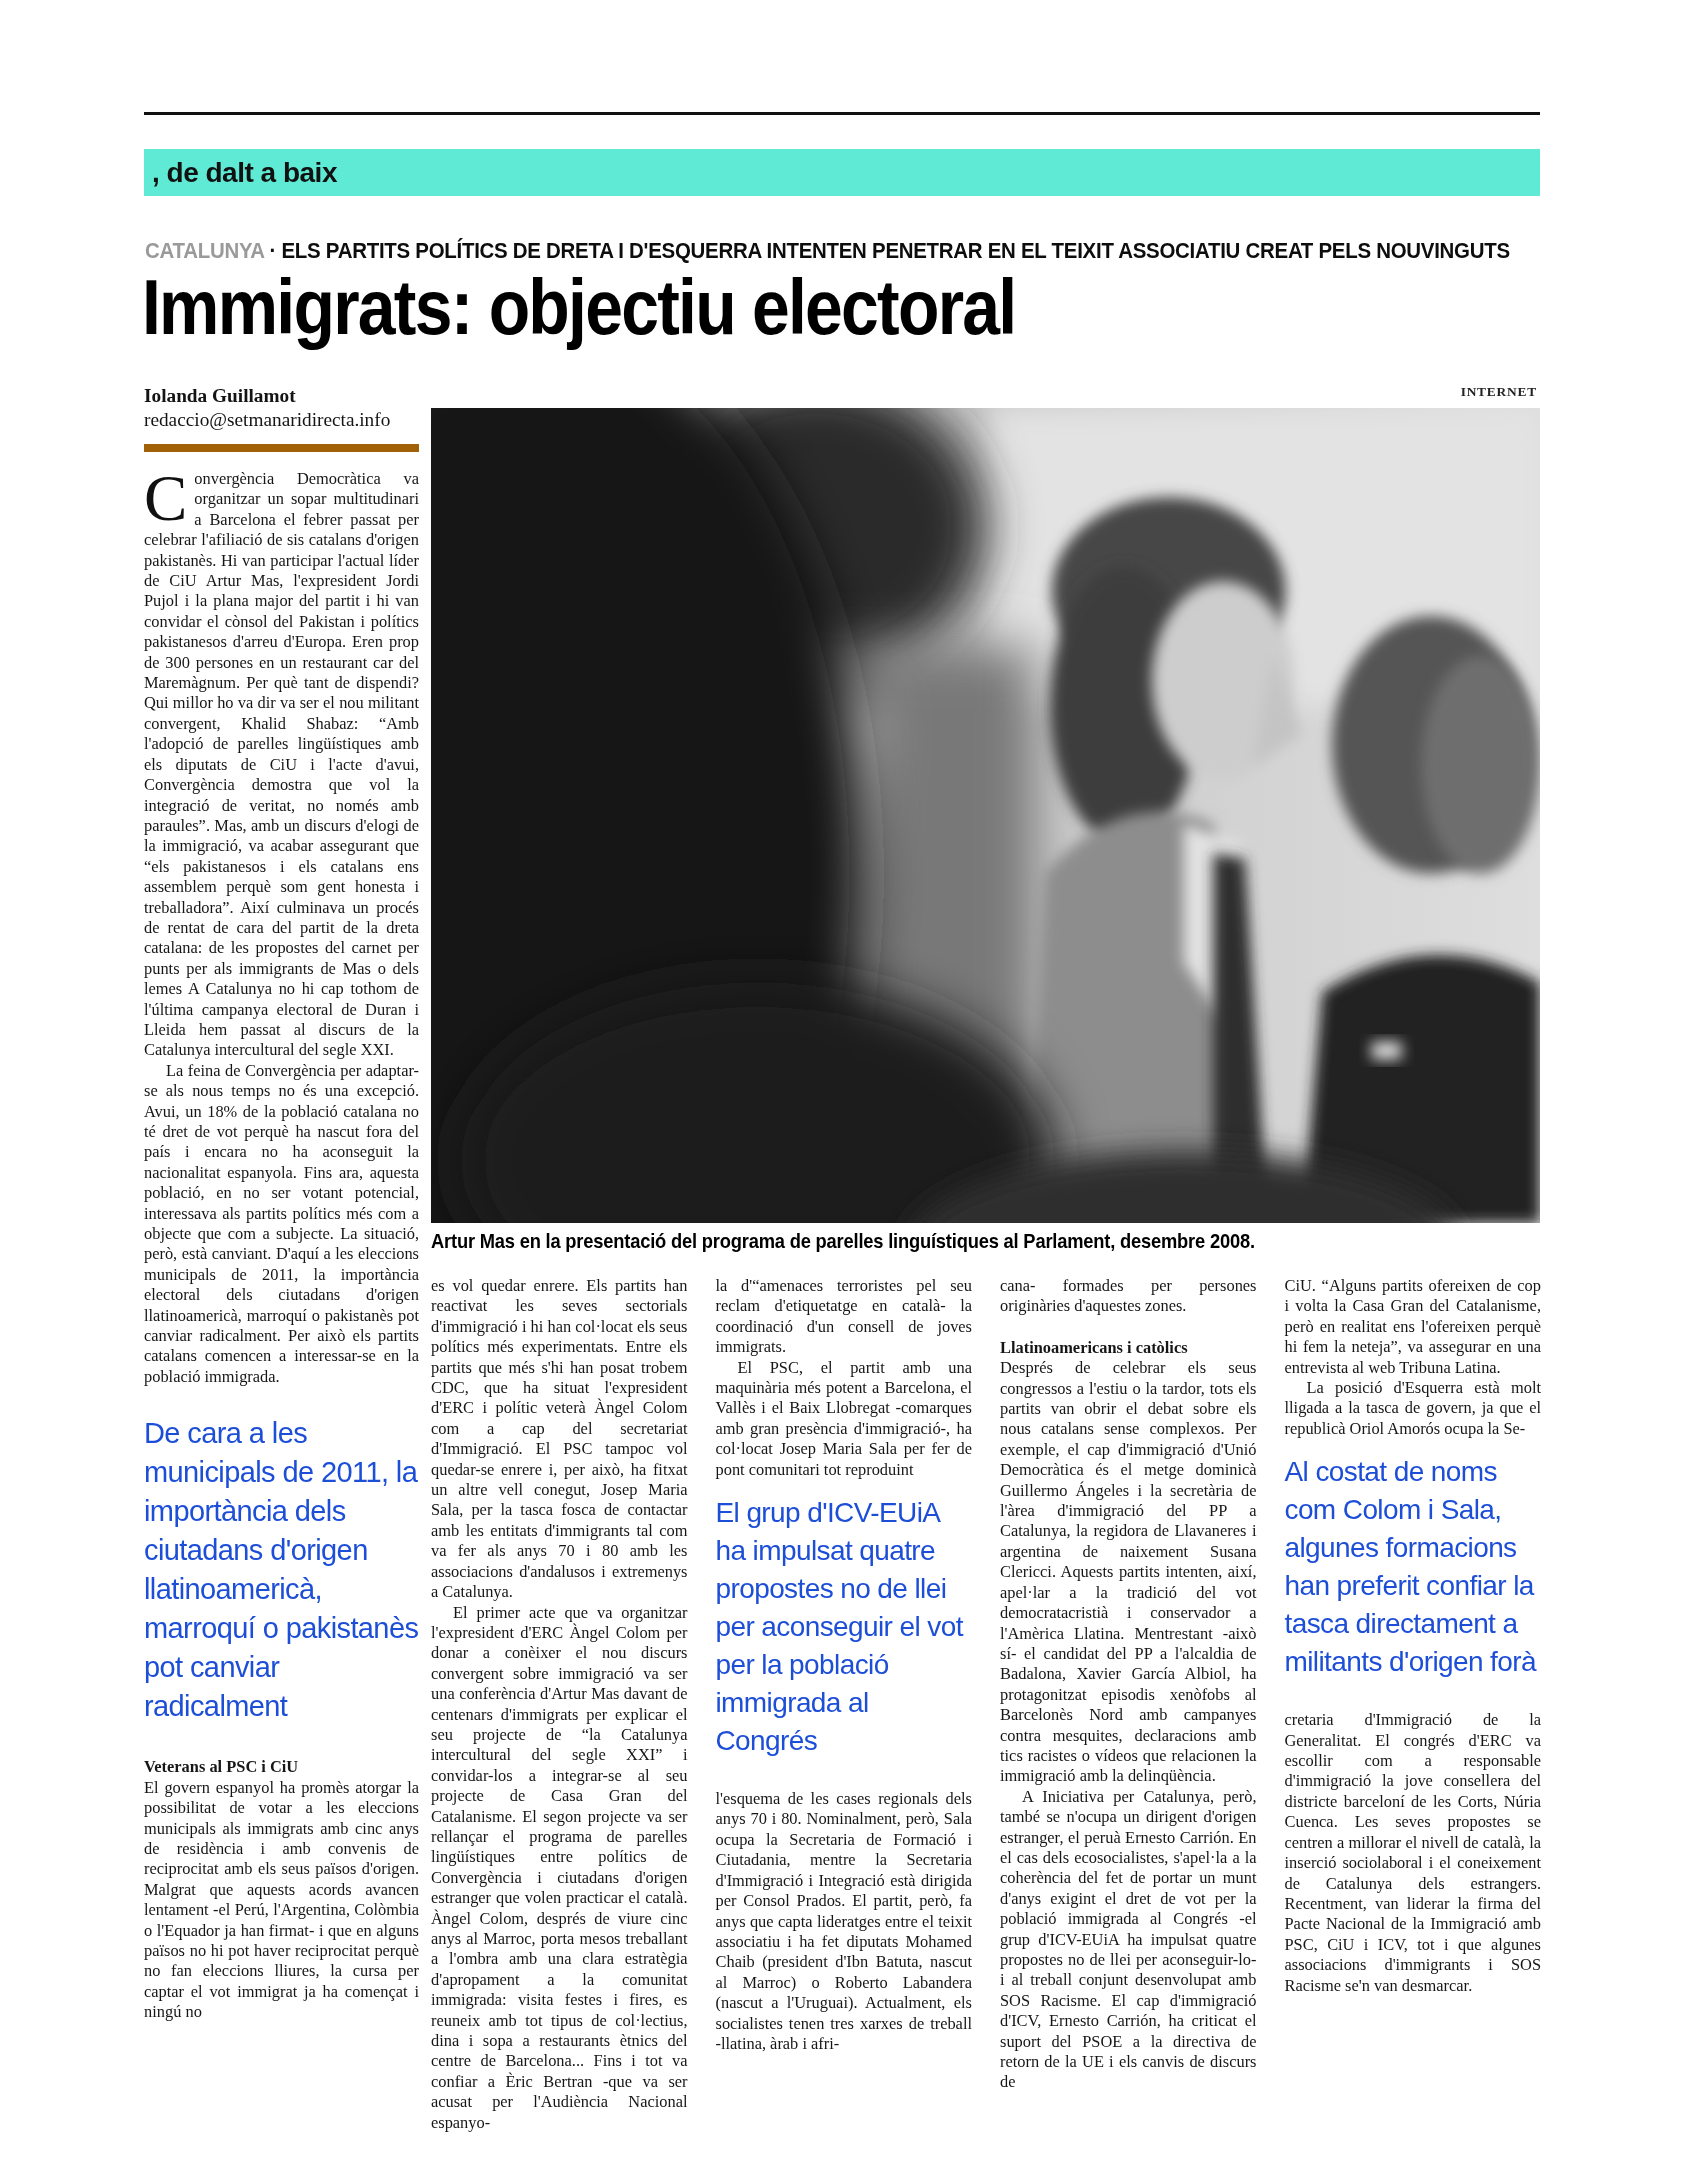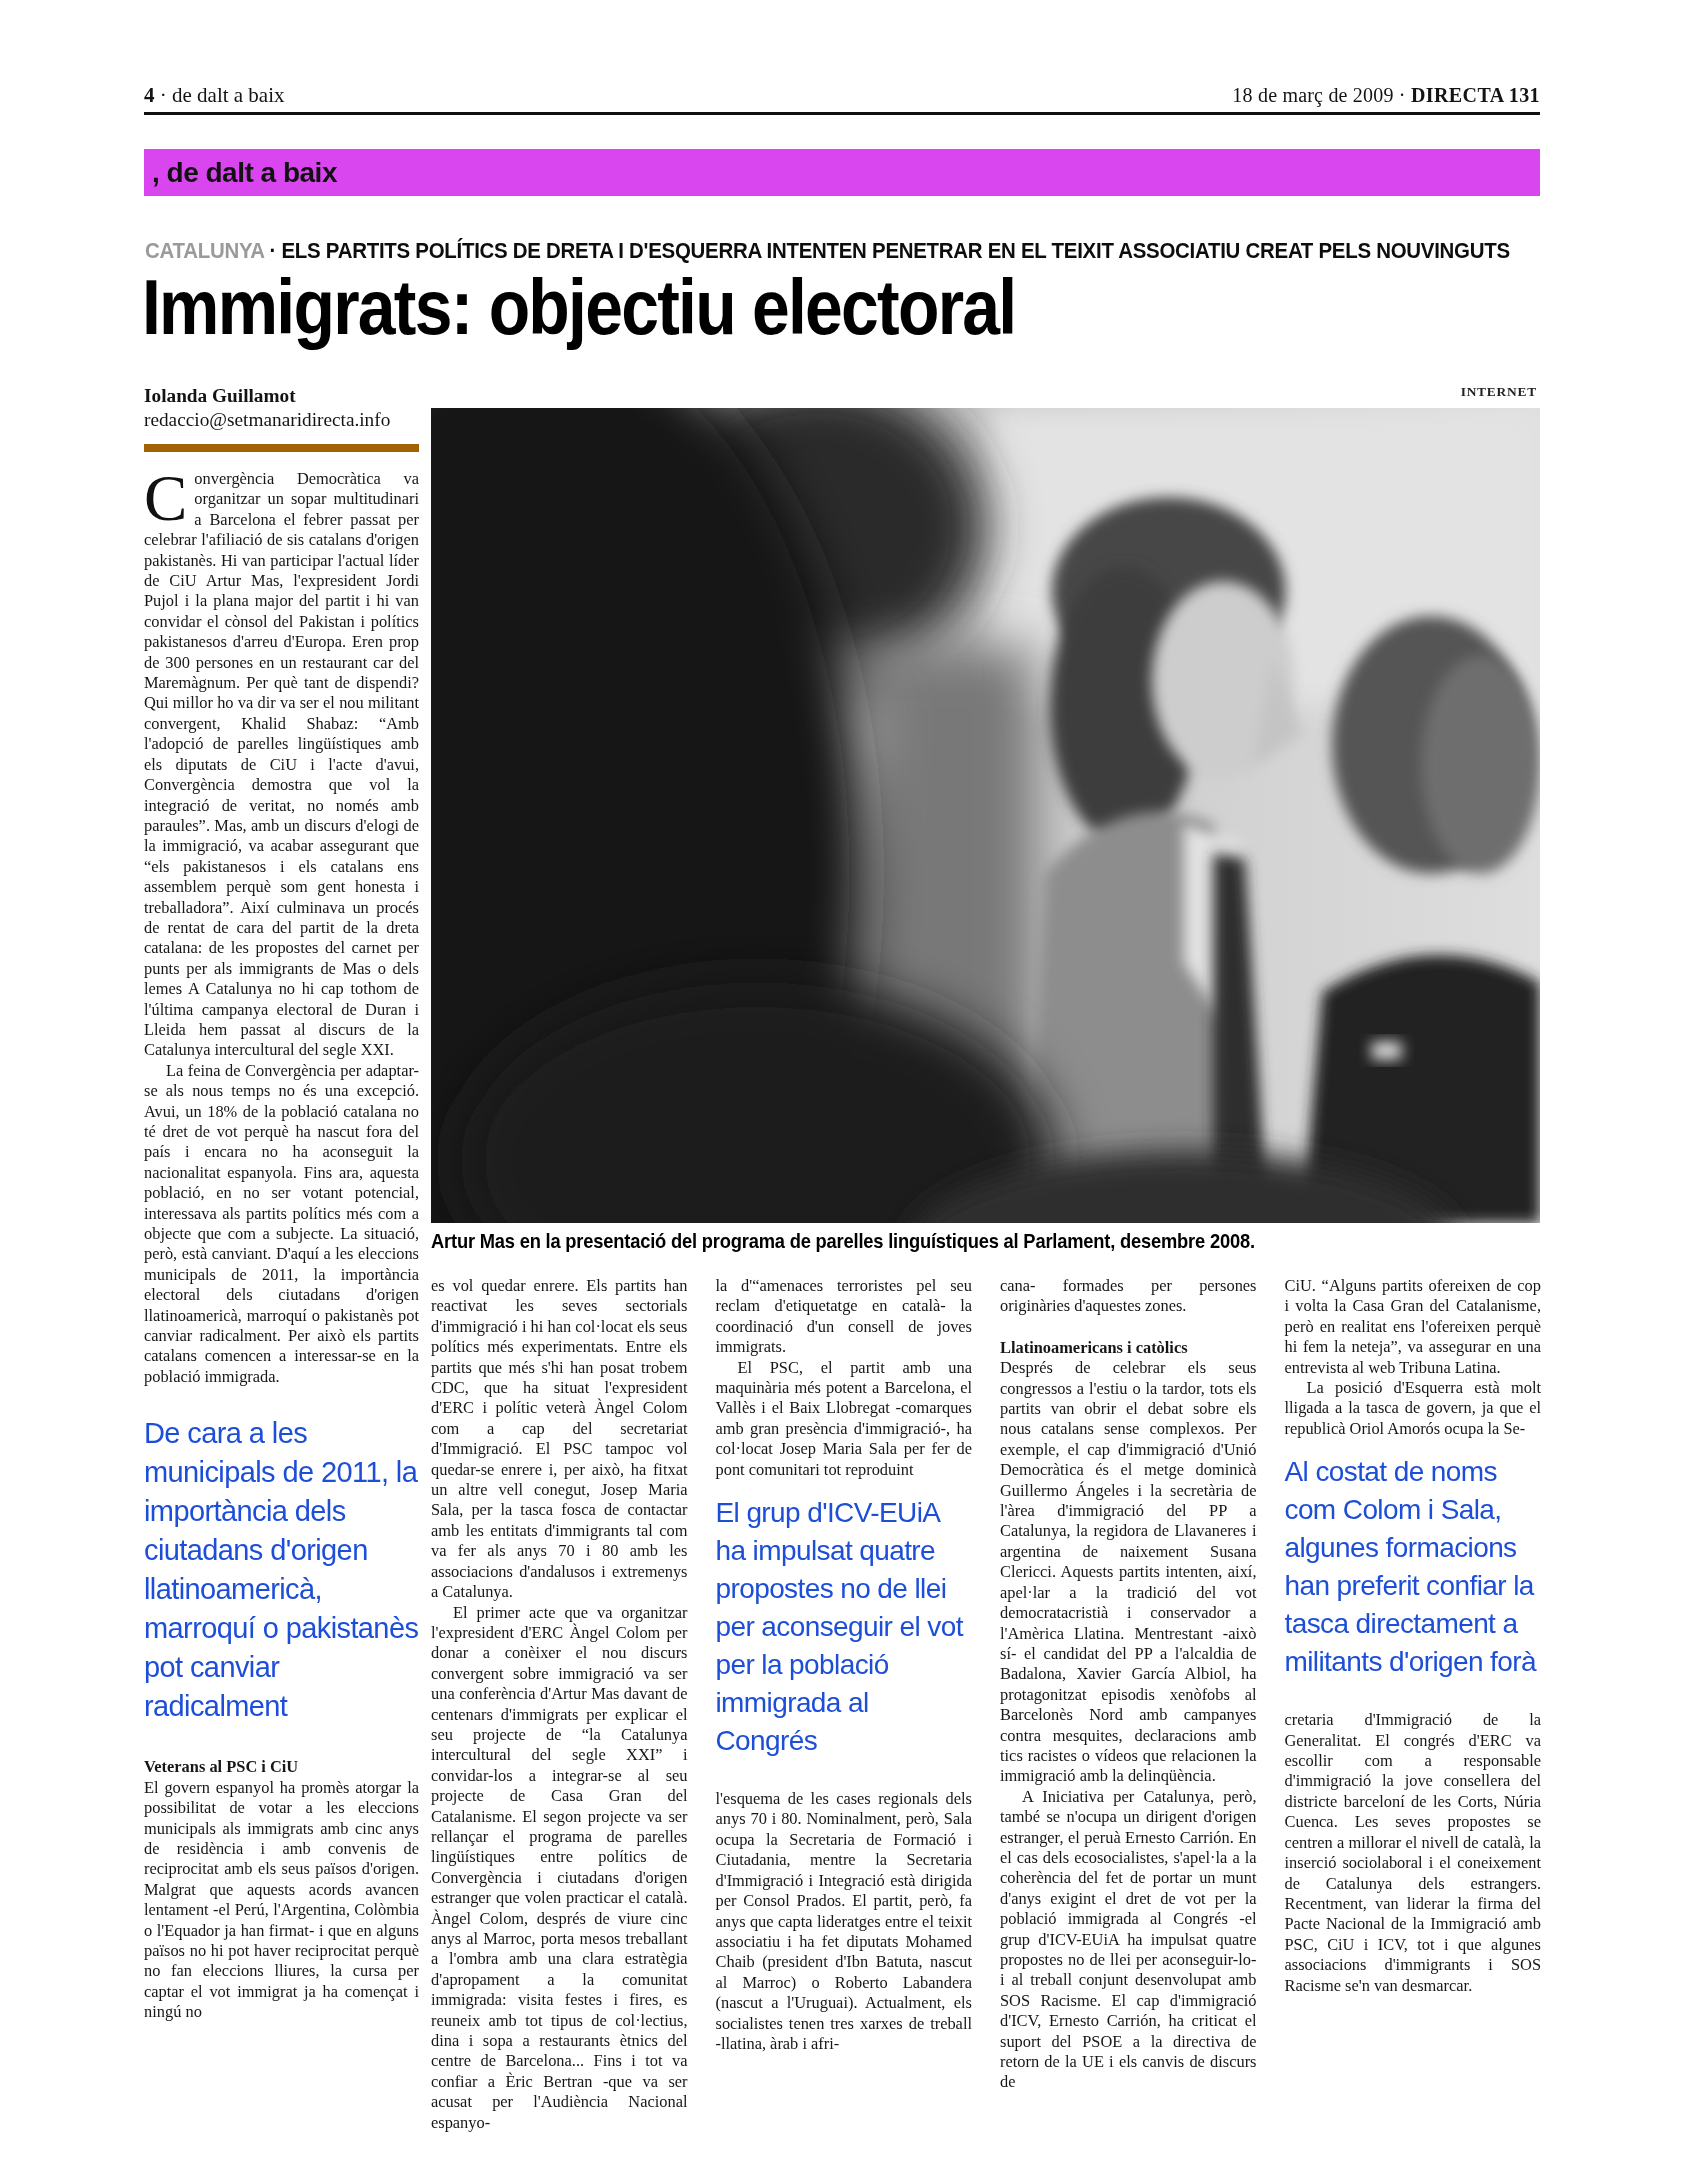"4 · de dalt a" div.top-header { html: <div> <div> <span>4</span> <span>· de dalt a baix</span> </div> <div> <span>18 de març de 2009</span> <span>·</span> <span>DIRECTA 131</span> </div> </div> -> none }
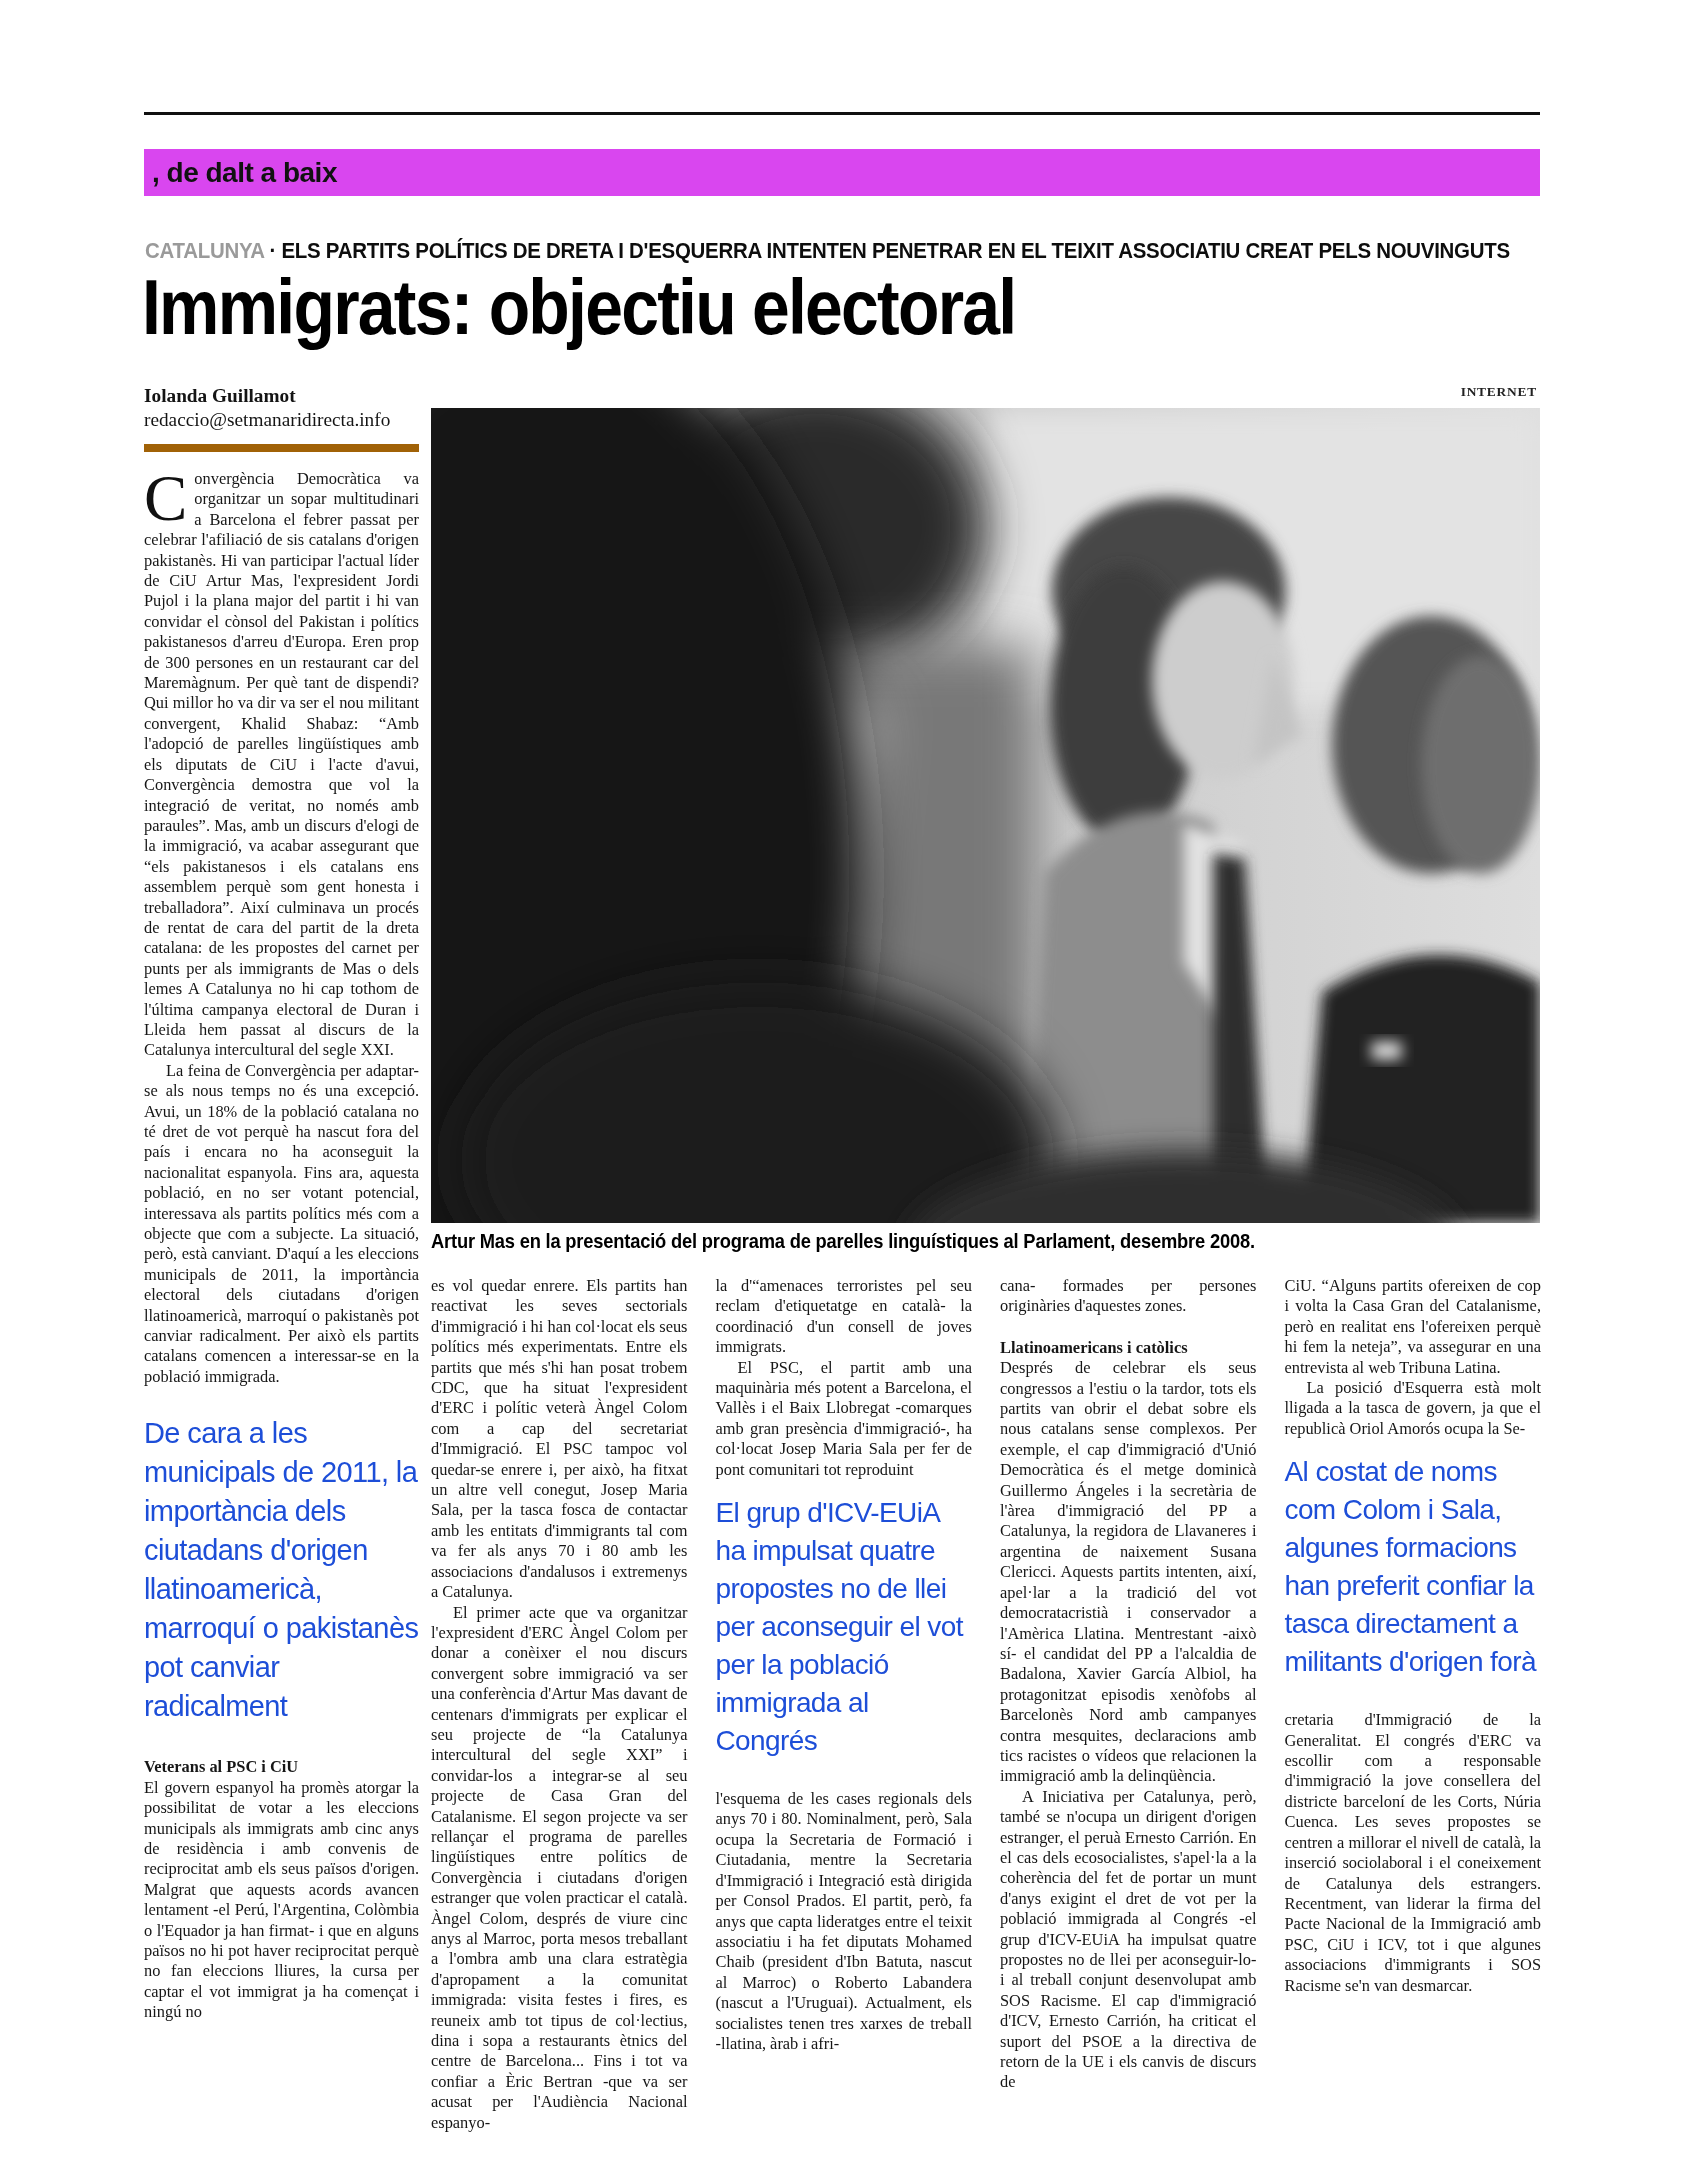", de dalt a baix" .section-bar { background: #d946ef -> #5eead4 }
